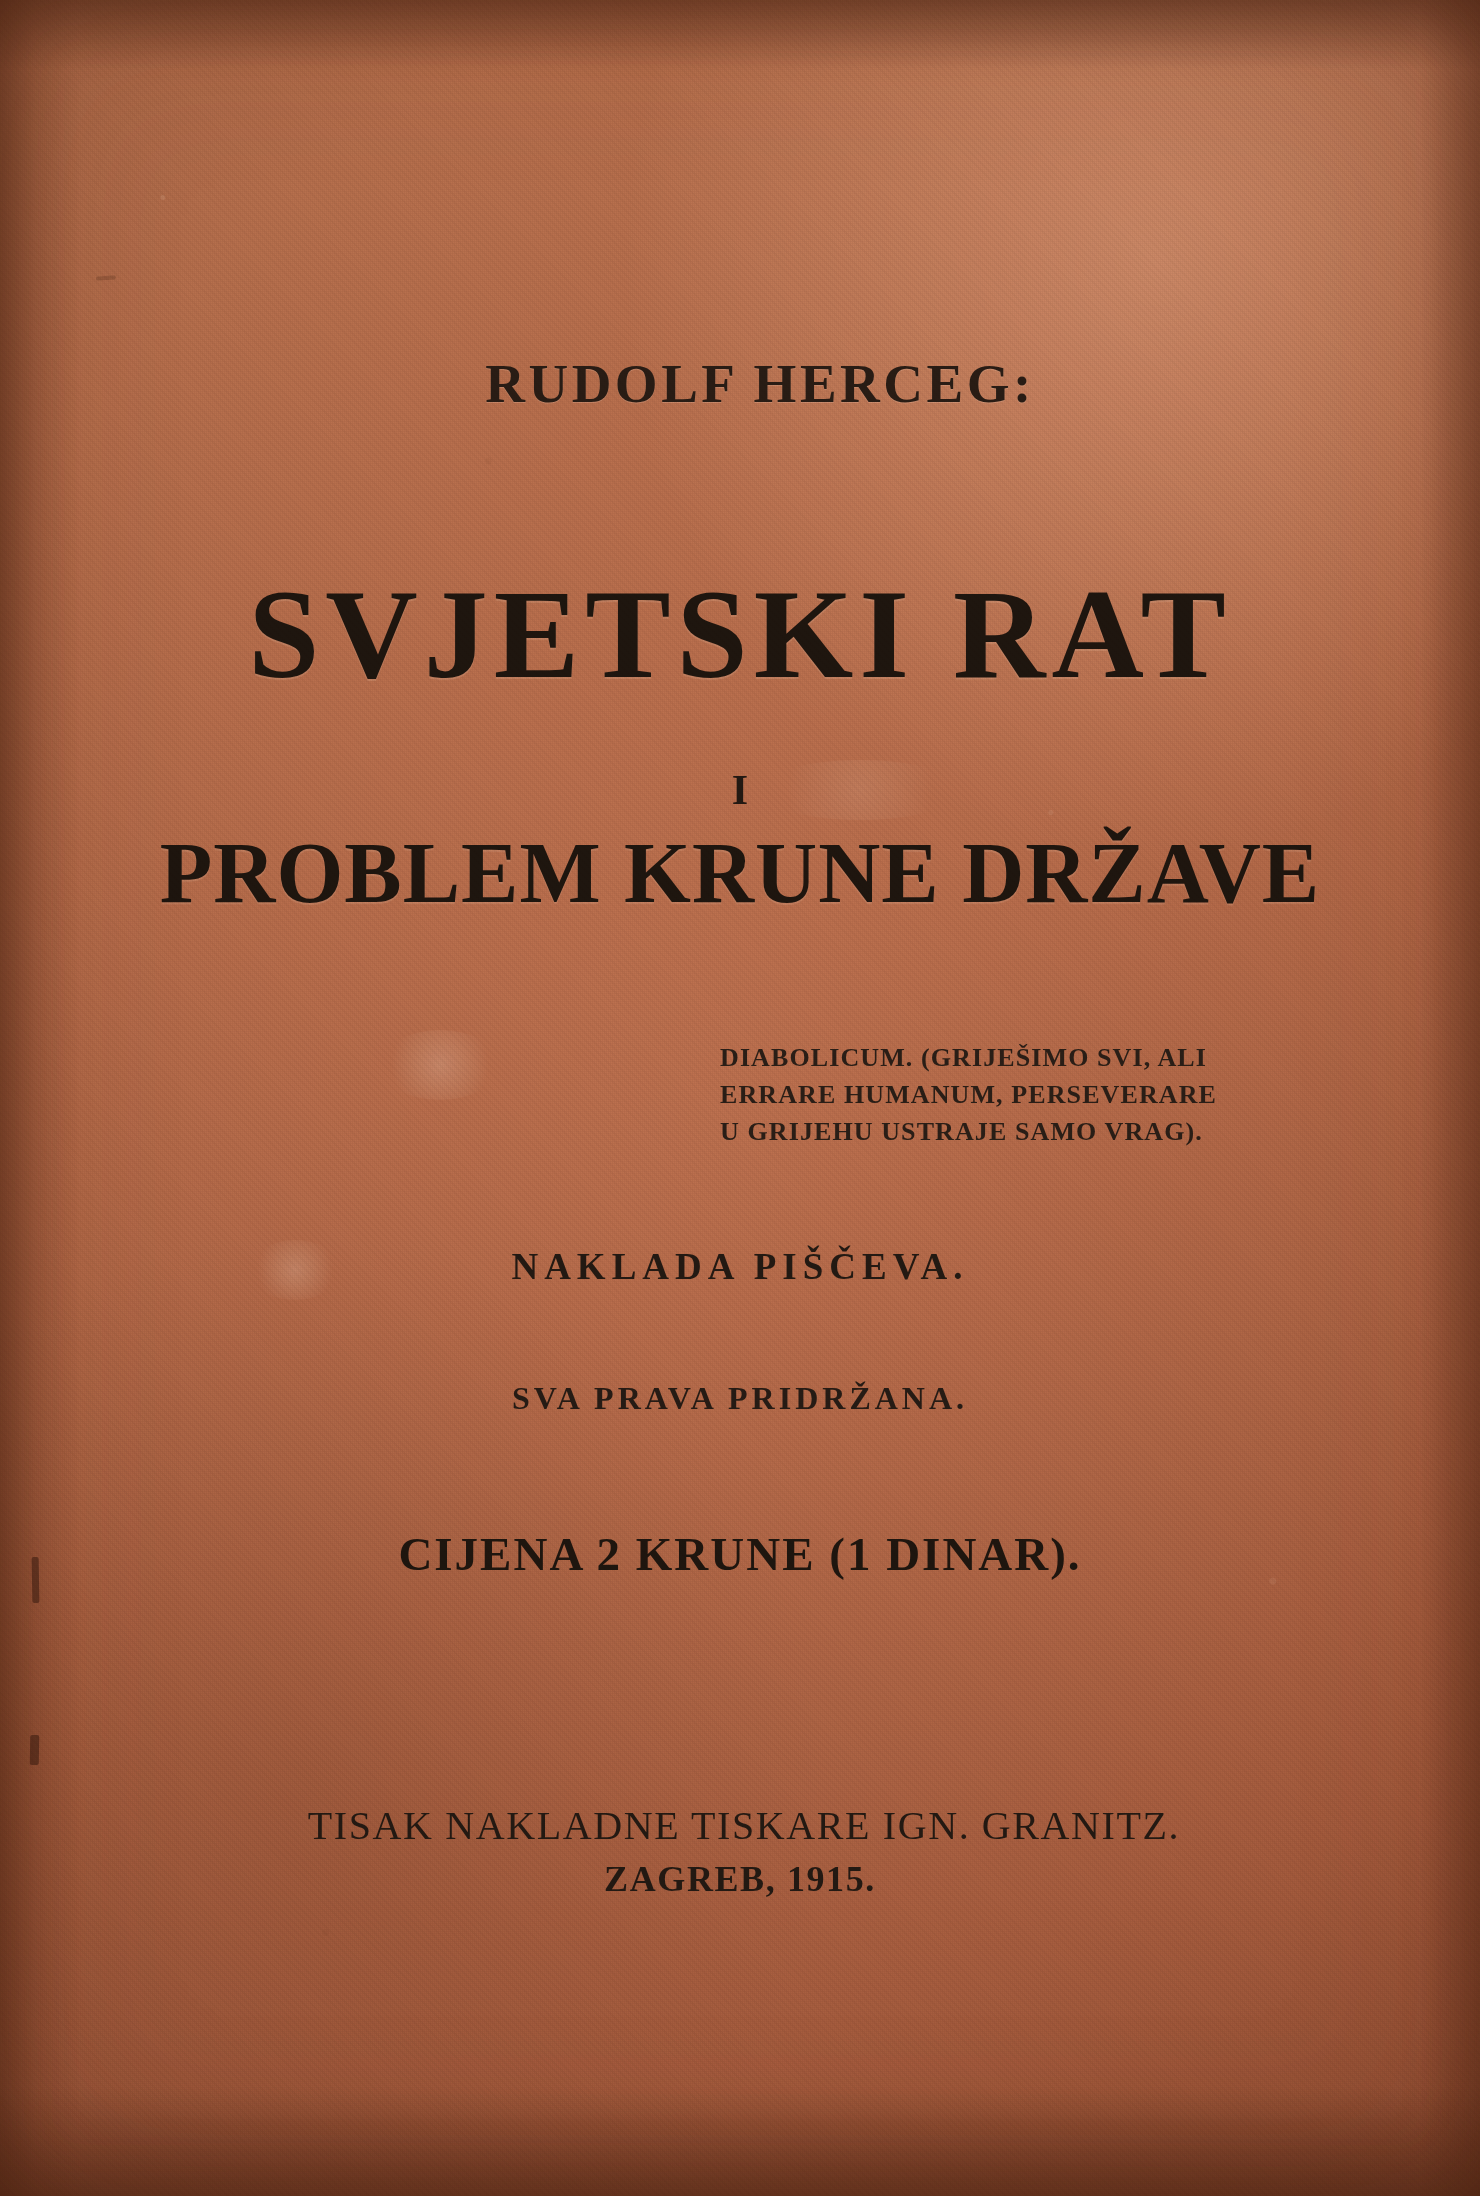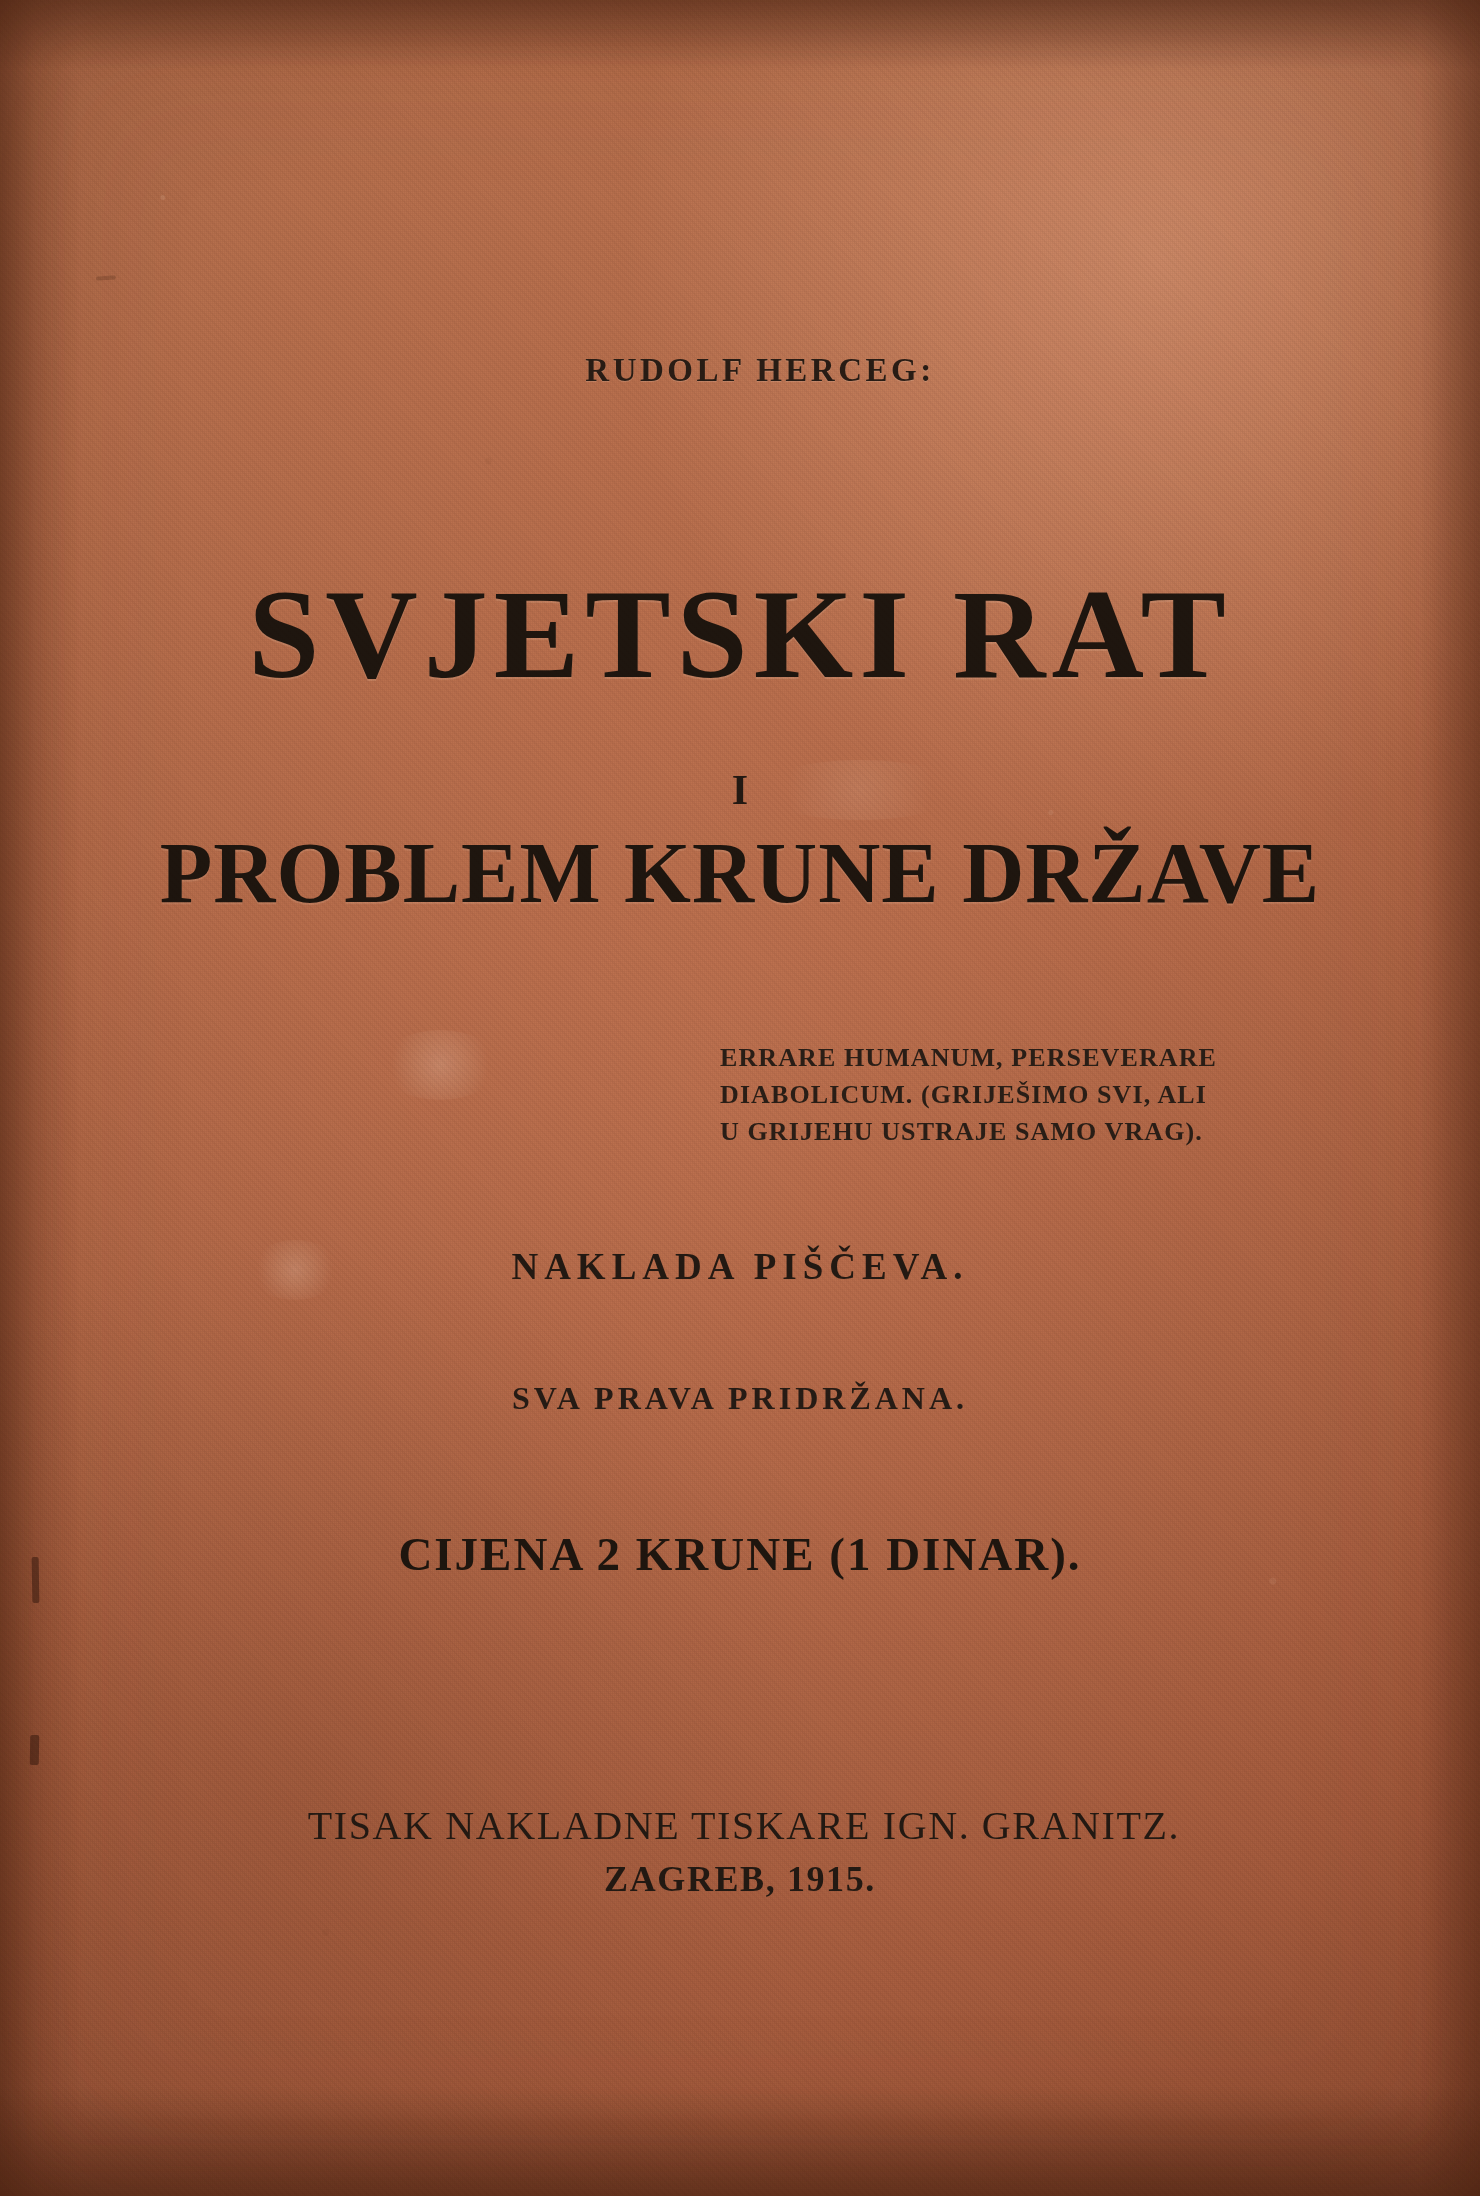"RUDOLF HERCEG:" .author { font-size: 33px -> 55px }
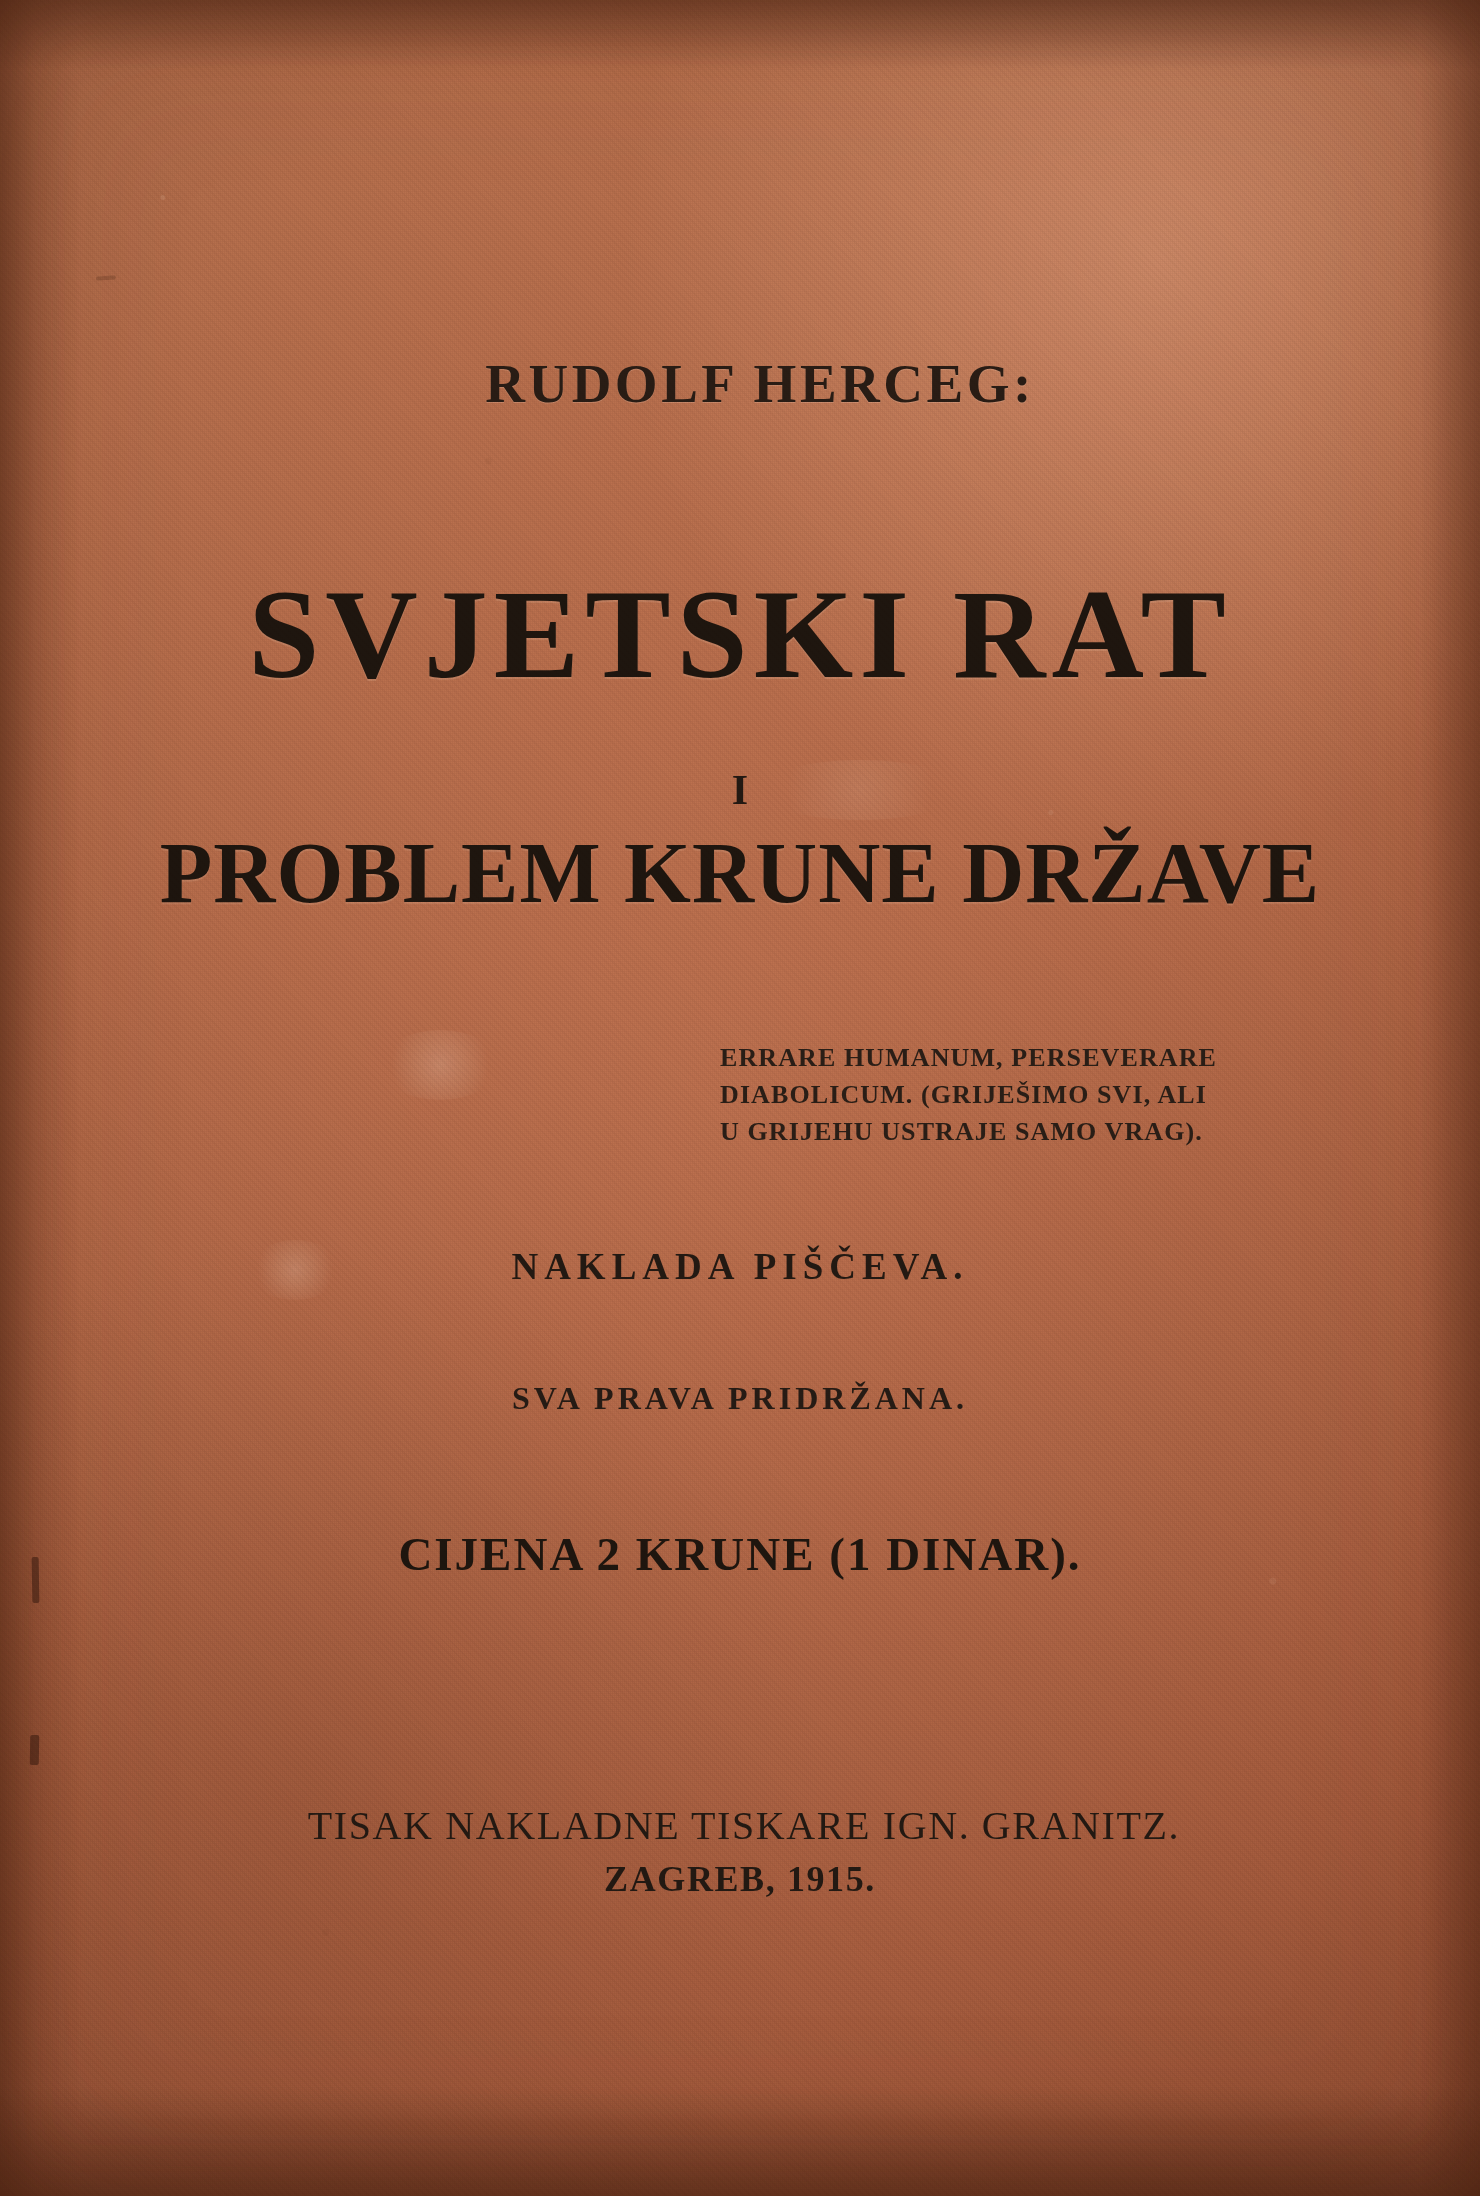"ERRARE HUMANUM, PERSEVERARE" div { order: before "DIABOLICUM. (GRIJEŠIMO SVI, ALI" -> after "DIABOLICUM. (GRIJEŠIMO SVI, ALI" }
